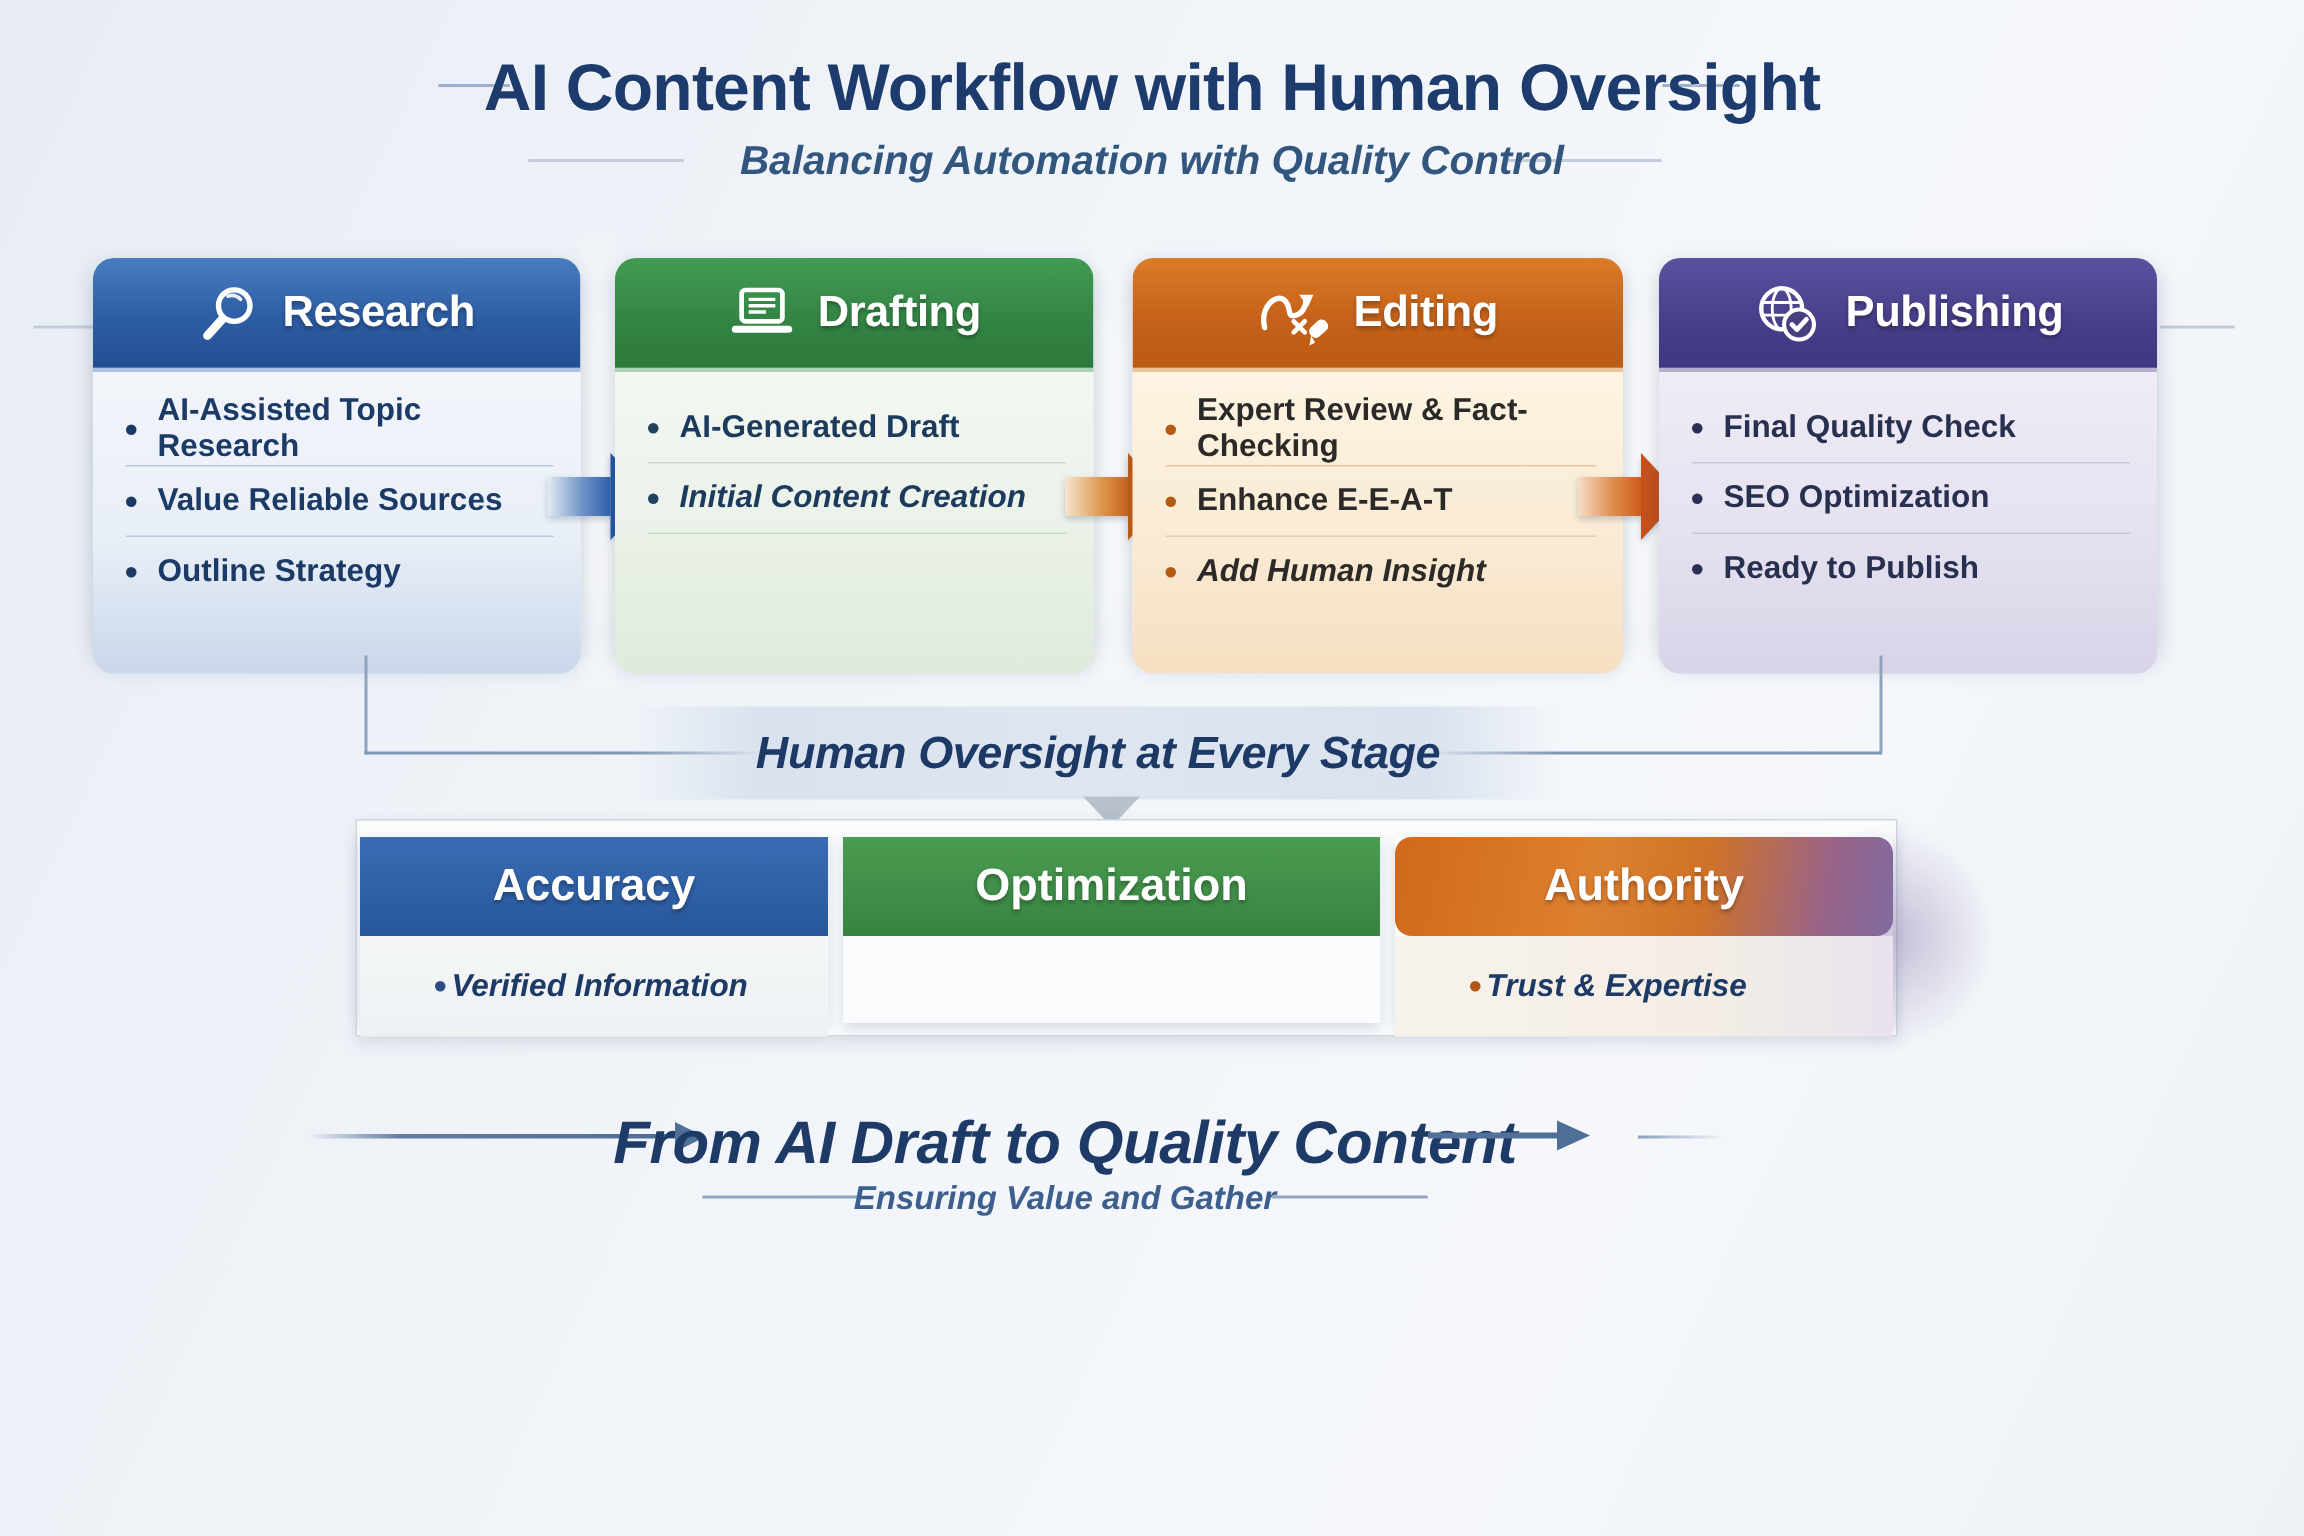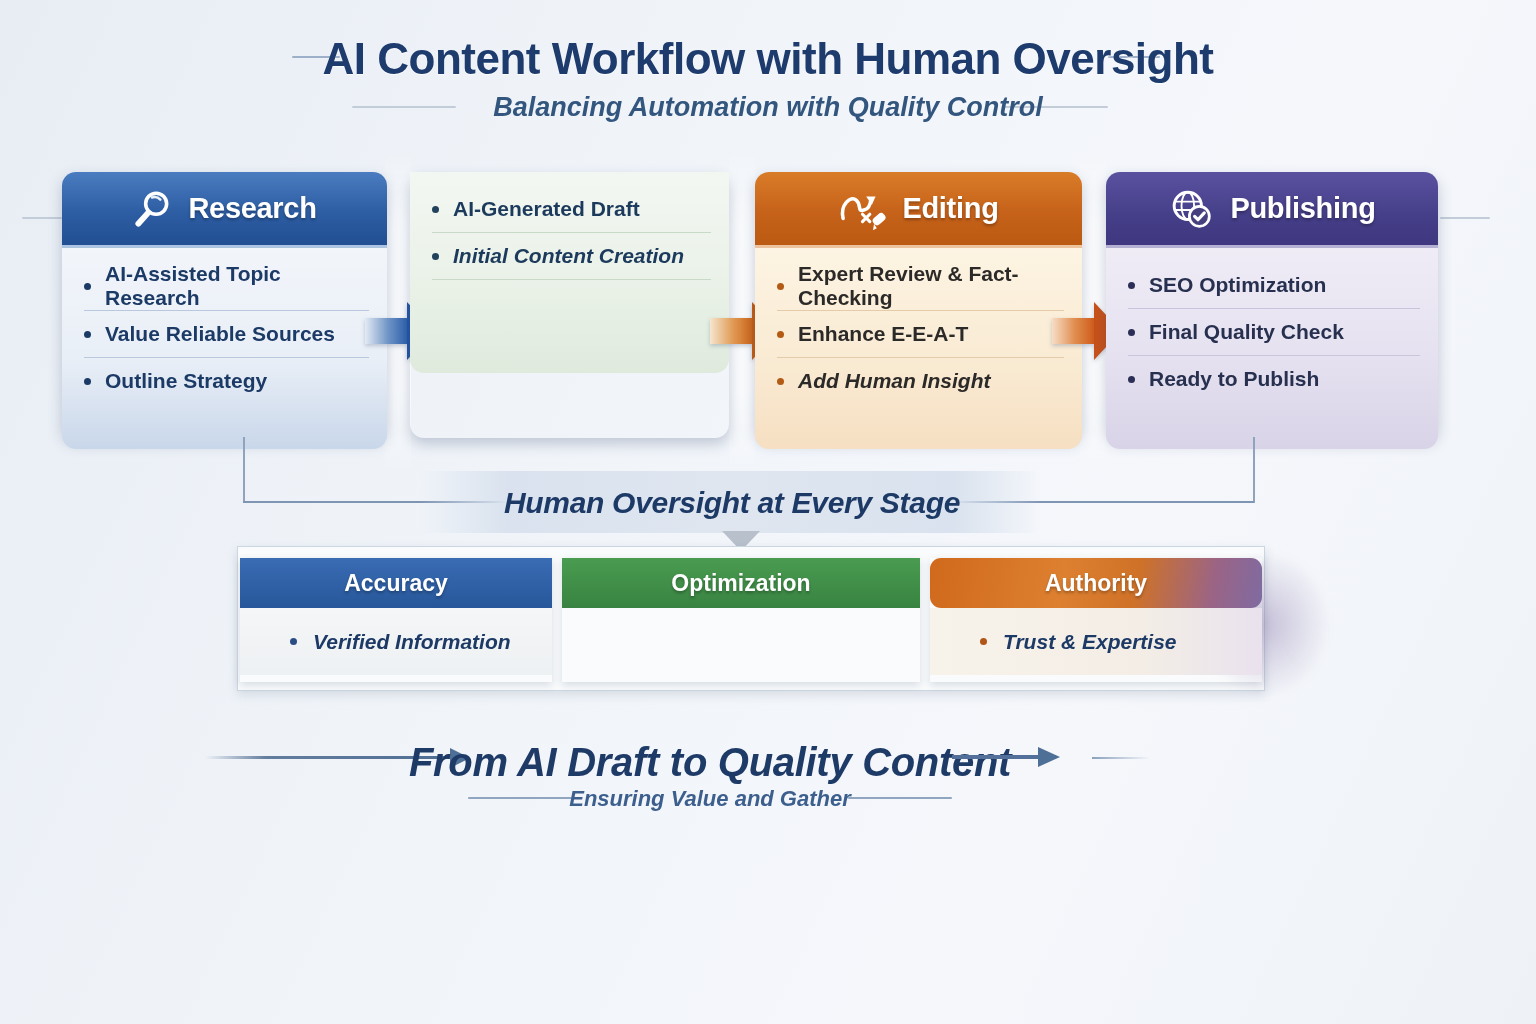"Drafting" div.stage-header { html: none -> <div> <span> <svg> <rect></rect> <path></path> <path></path> </svg> </span> <span>Drafting</span> </div> }
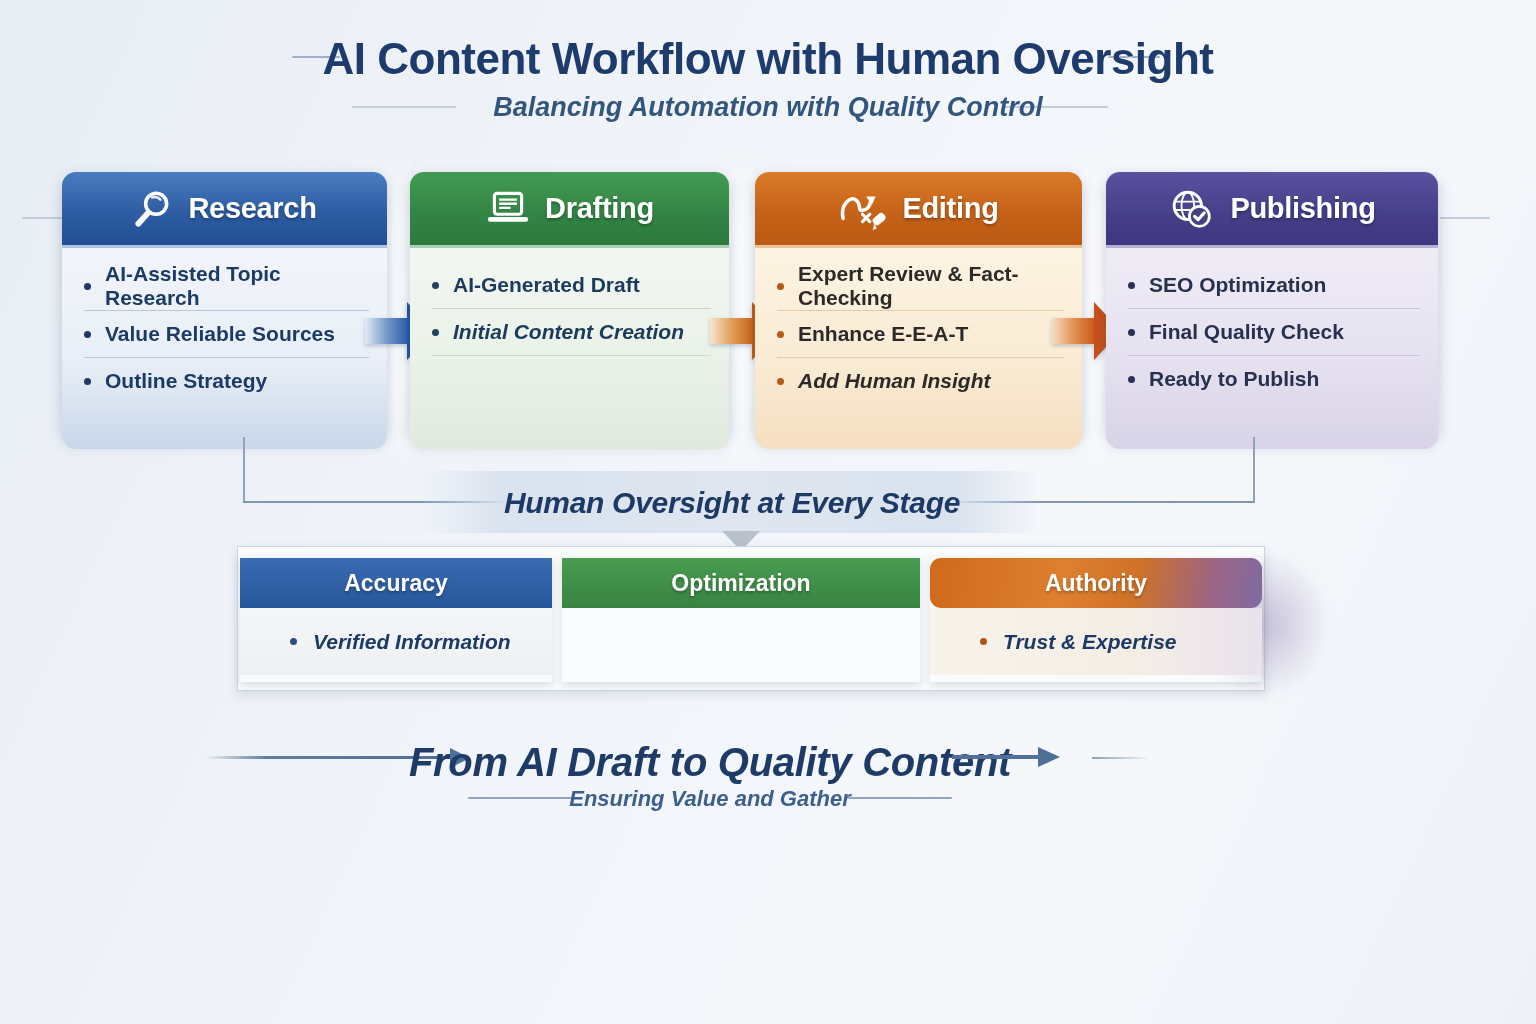"SEO Optimization" li.sep { order: before "Final Quality Check" -> after "Final Quality Check" }
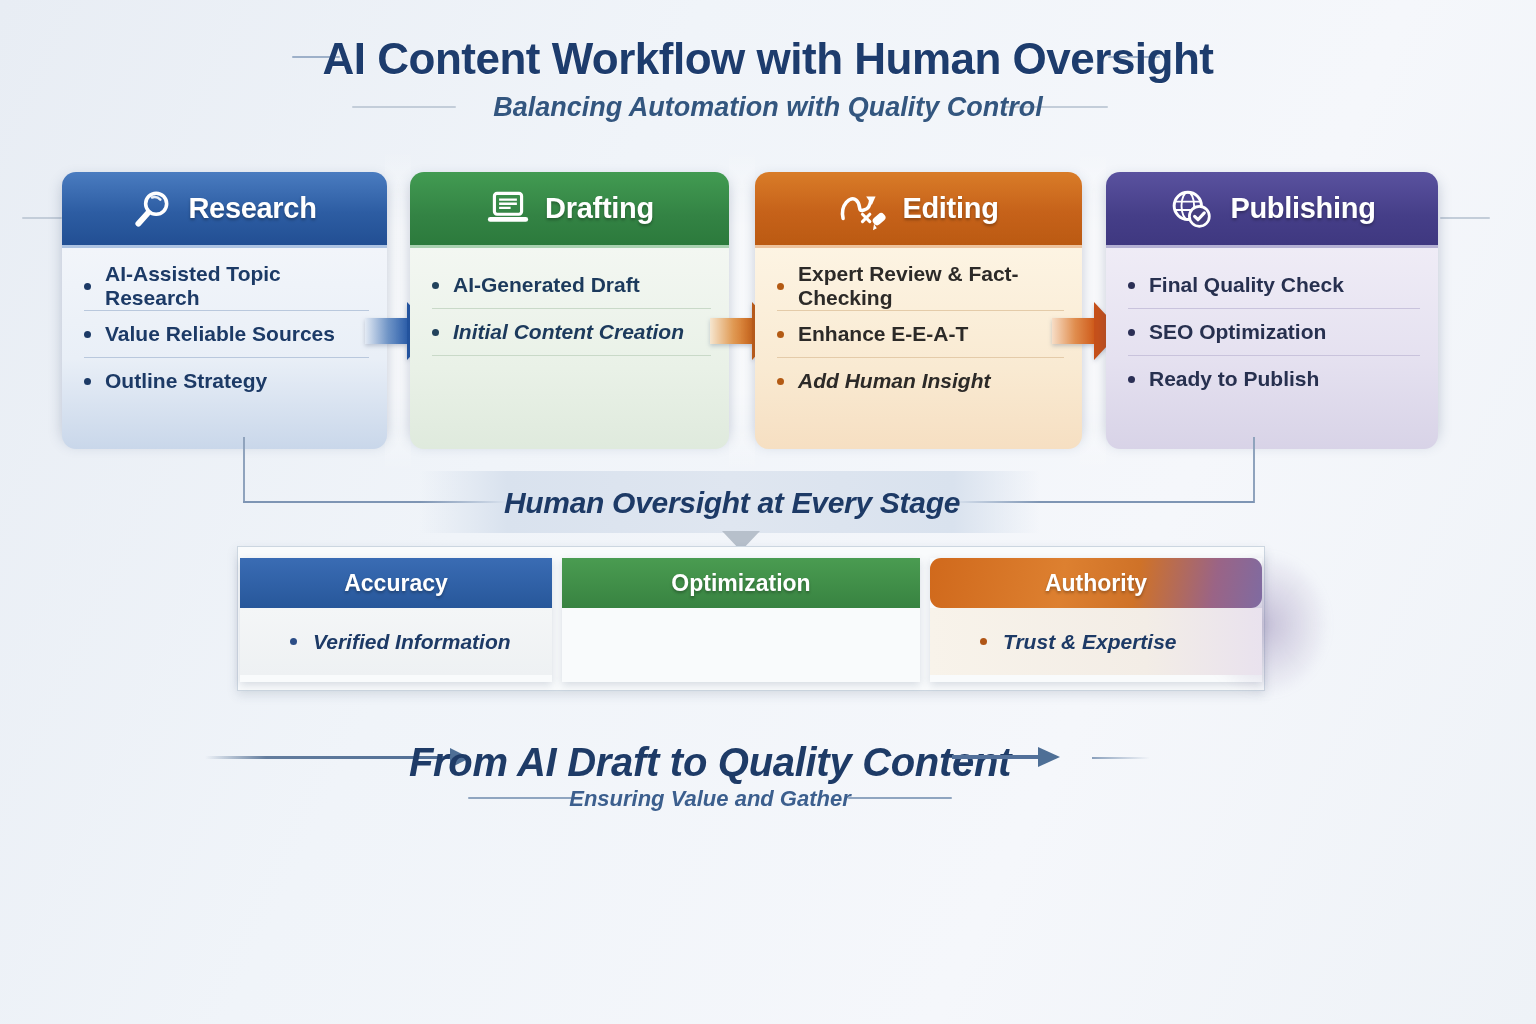"Accuracy" .pillar-header { font-size: 23px -> 30px; height: 50px -> 66px }
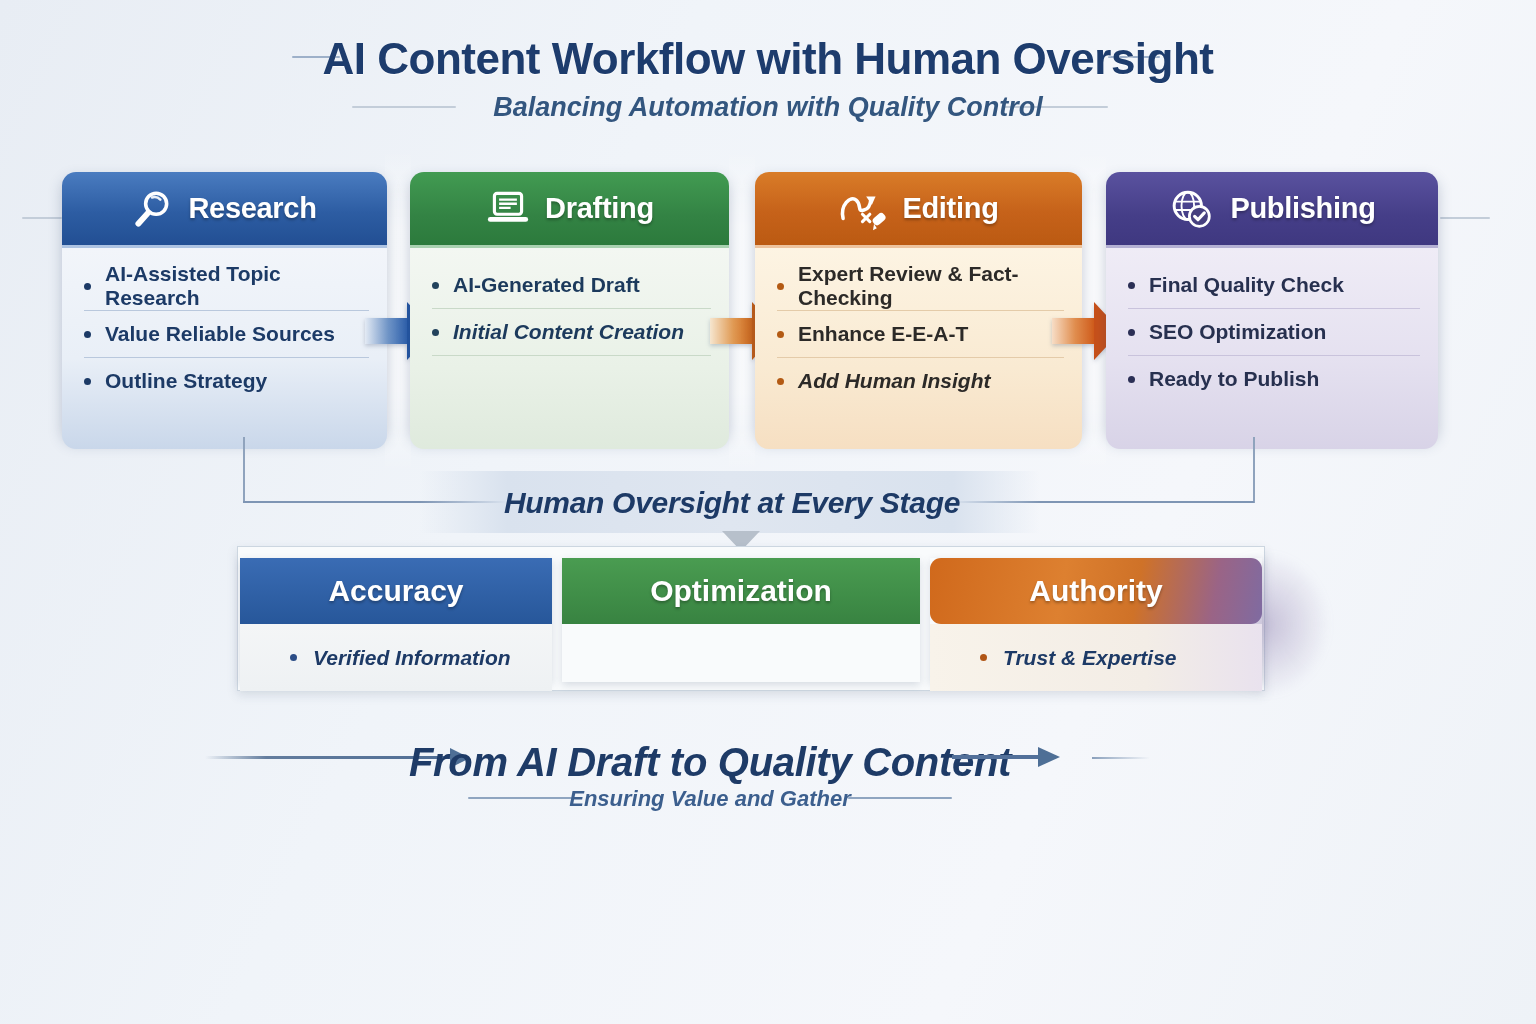"Verified Information" .pillar-body { gap: 16px -> 4px }
